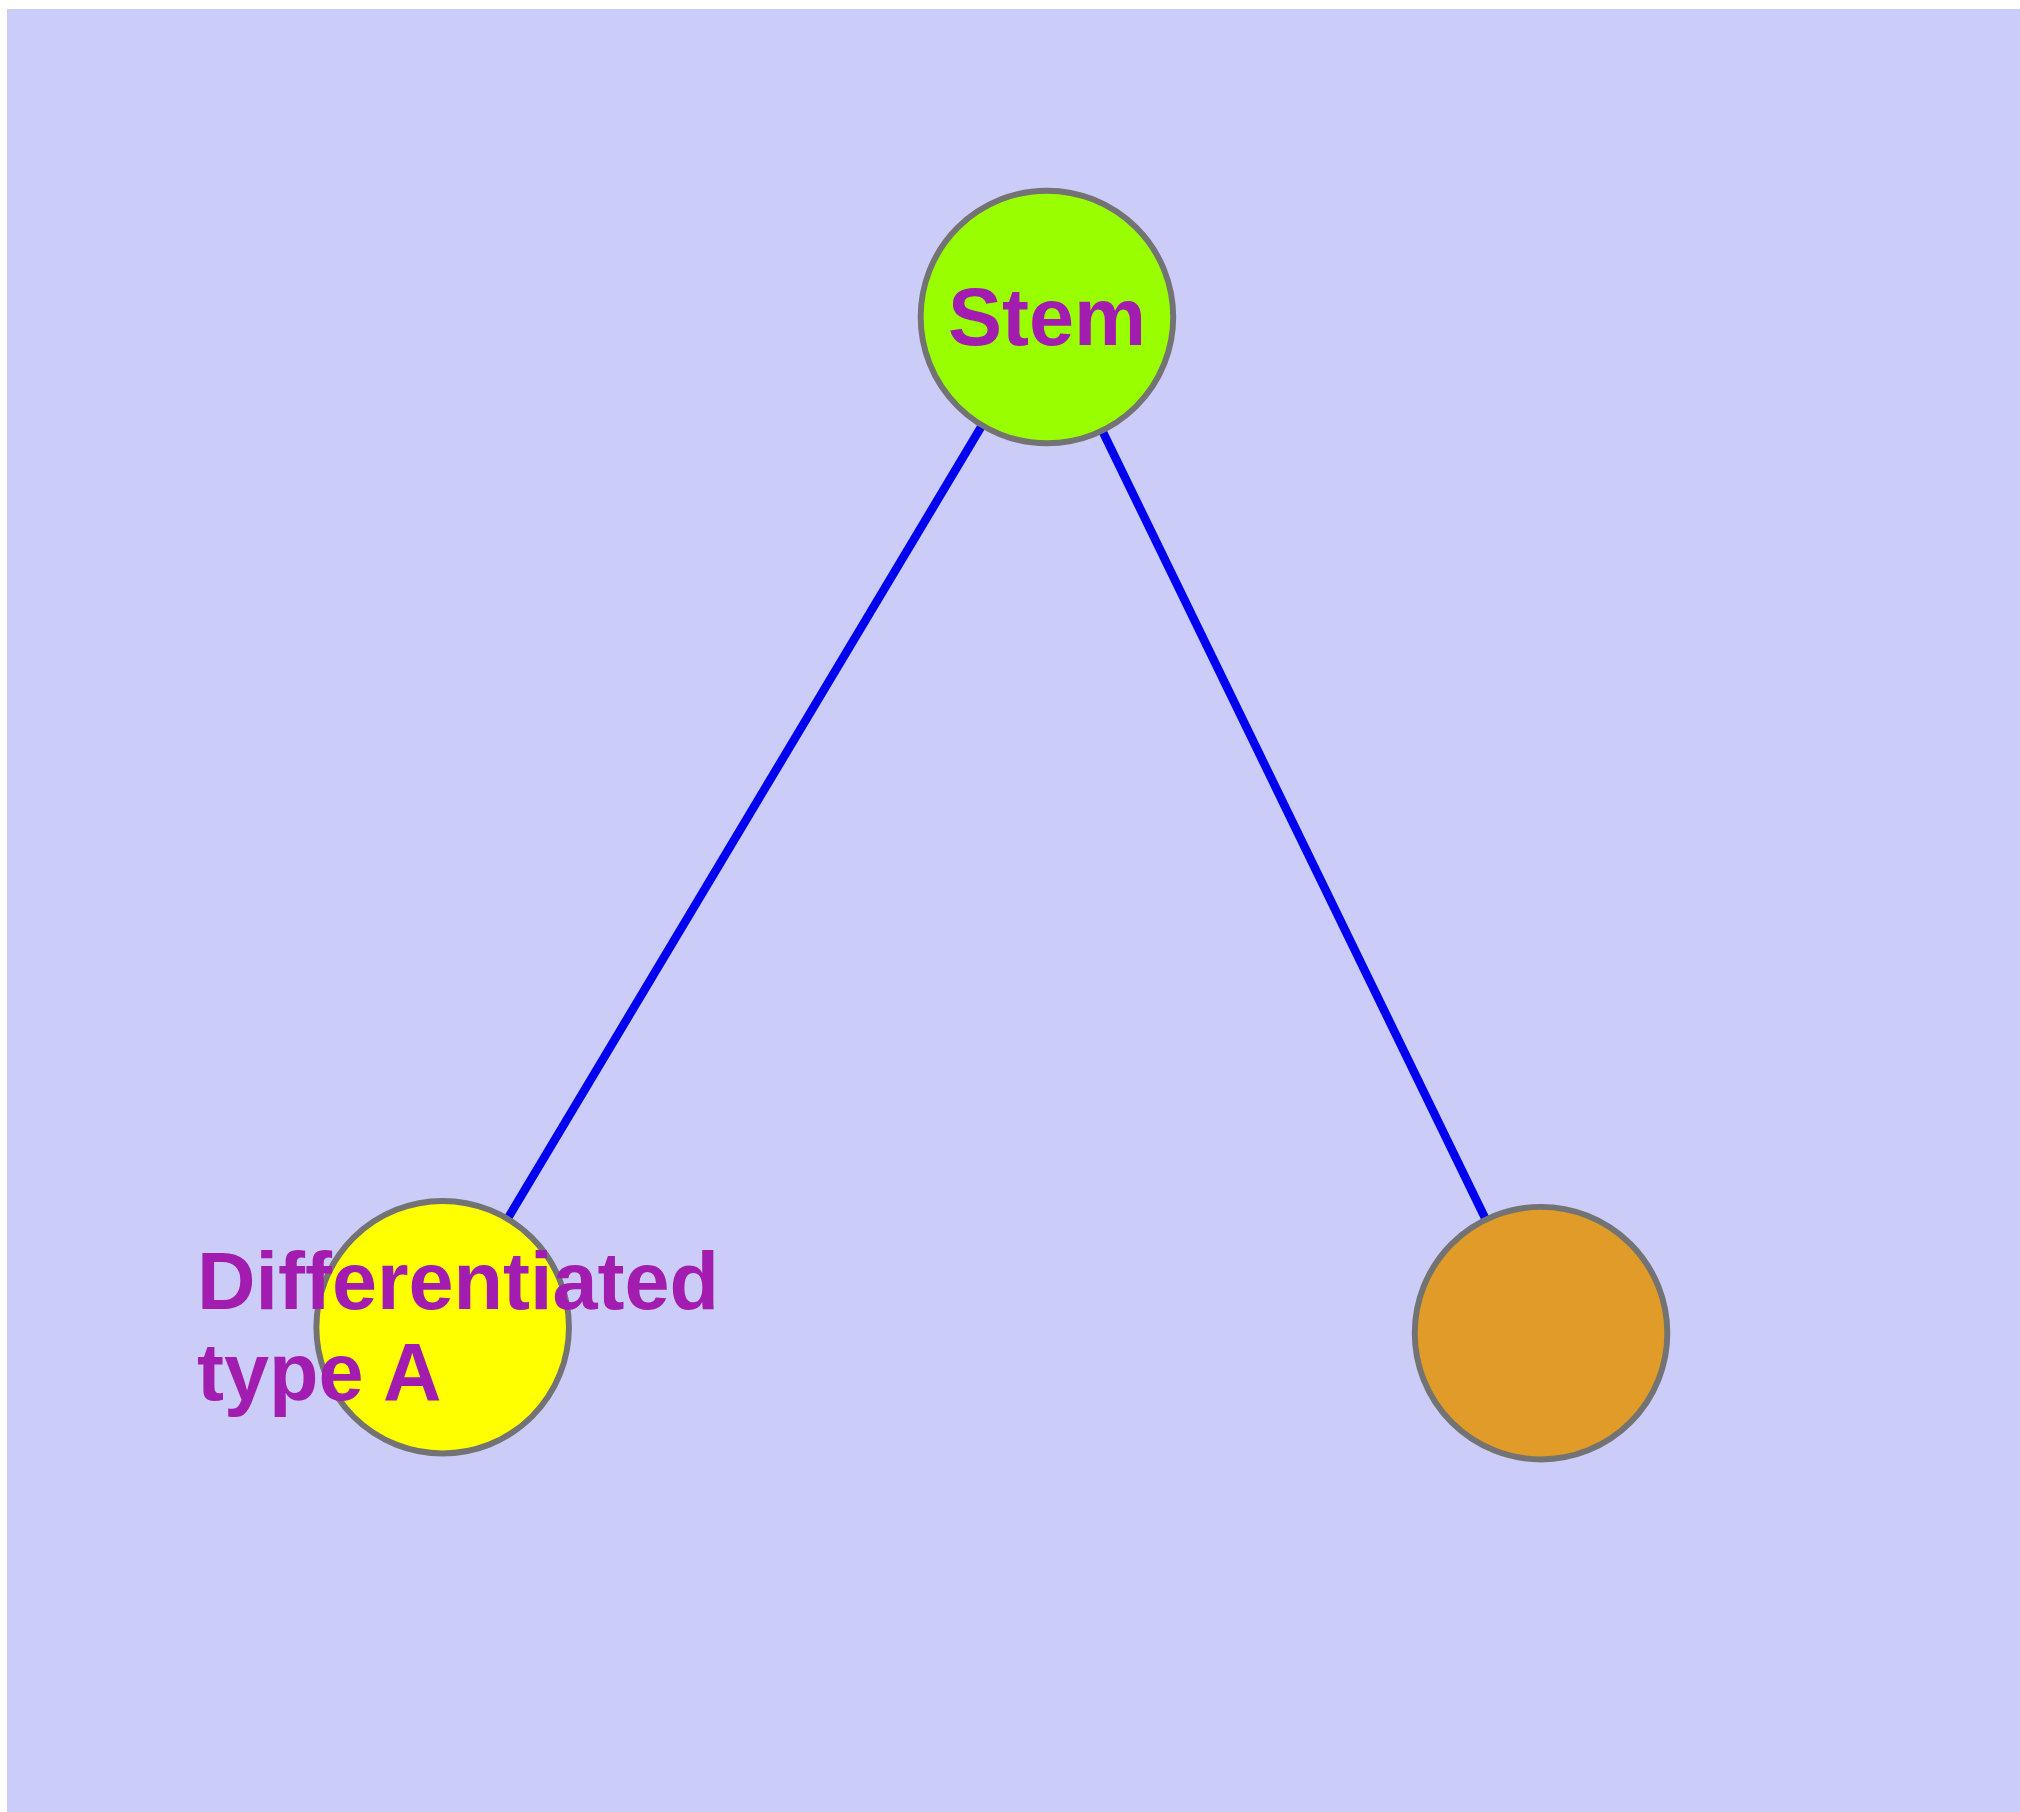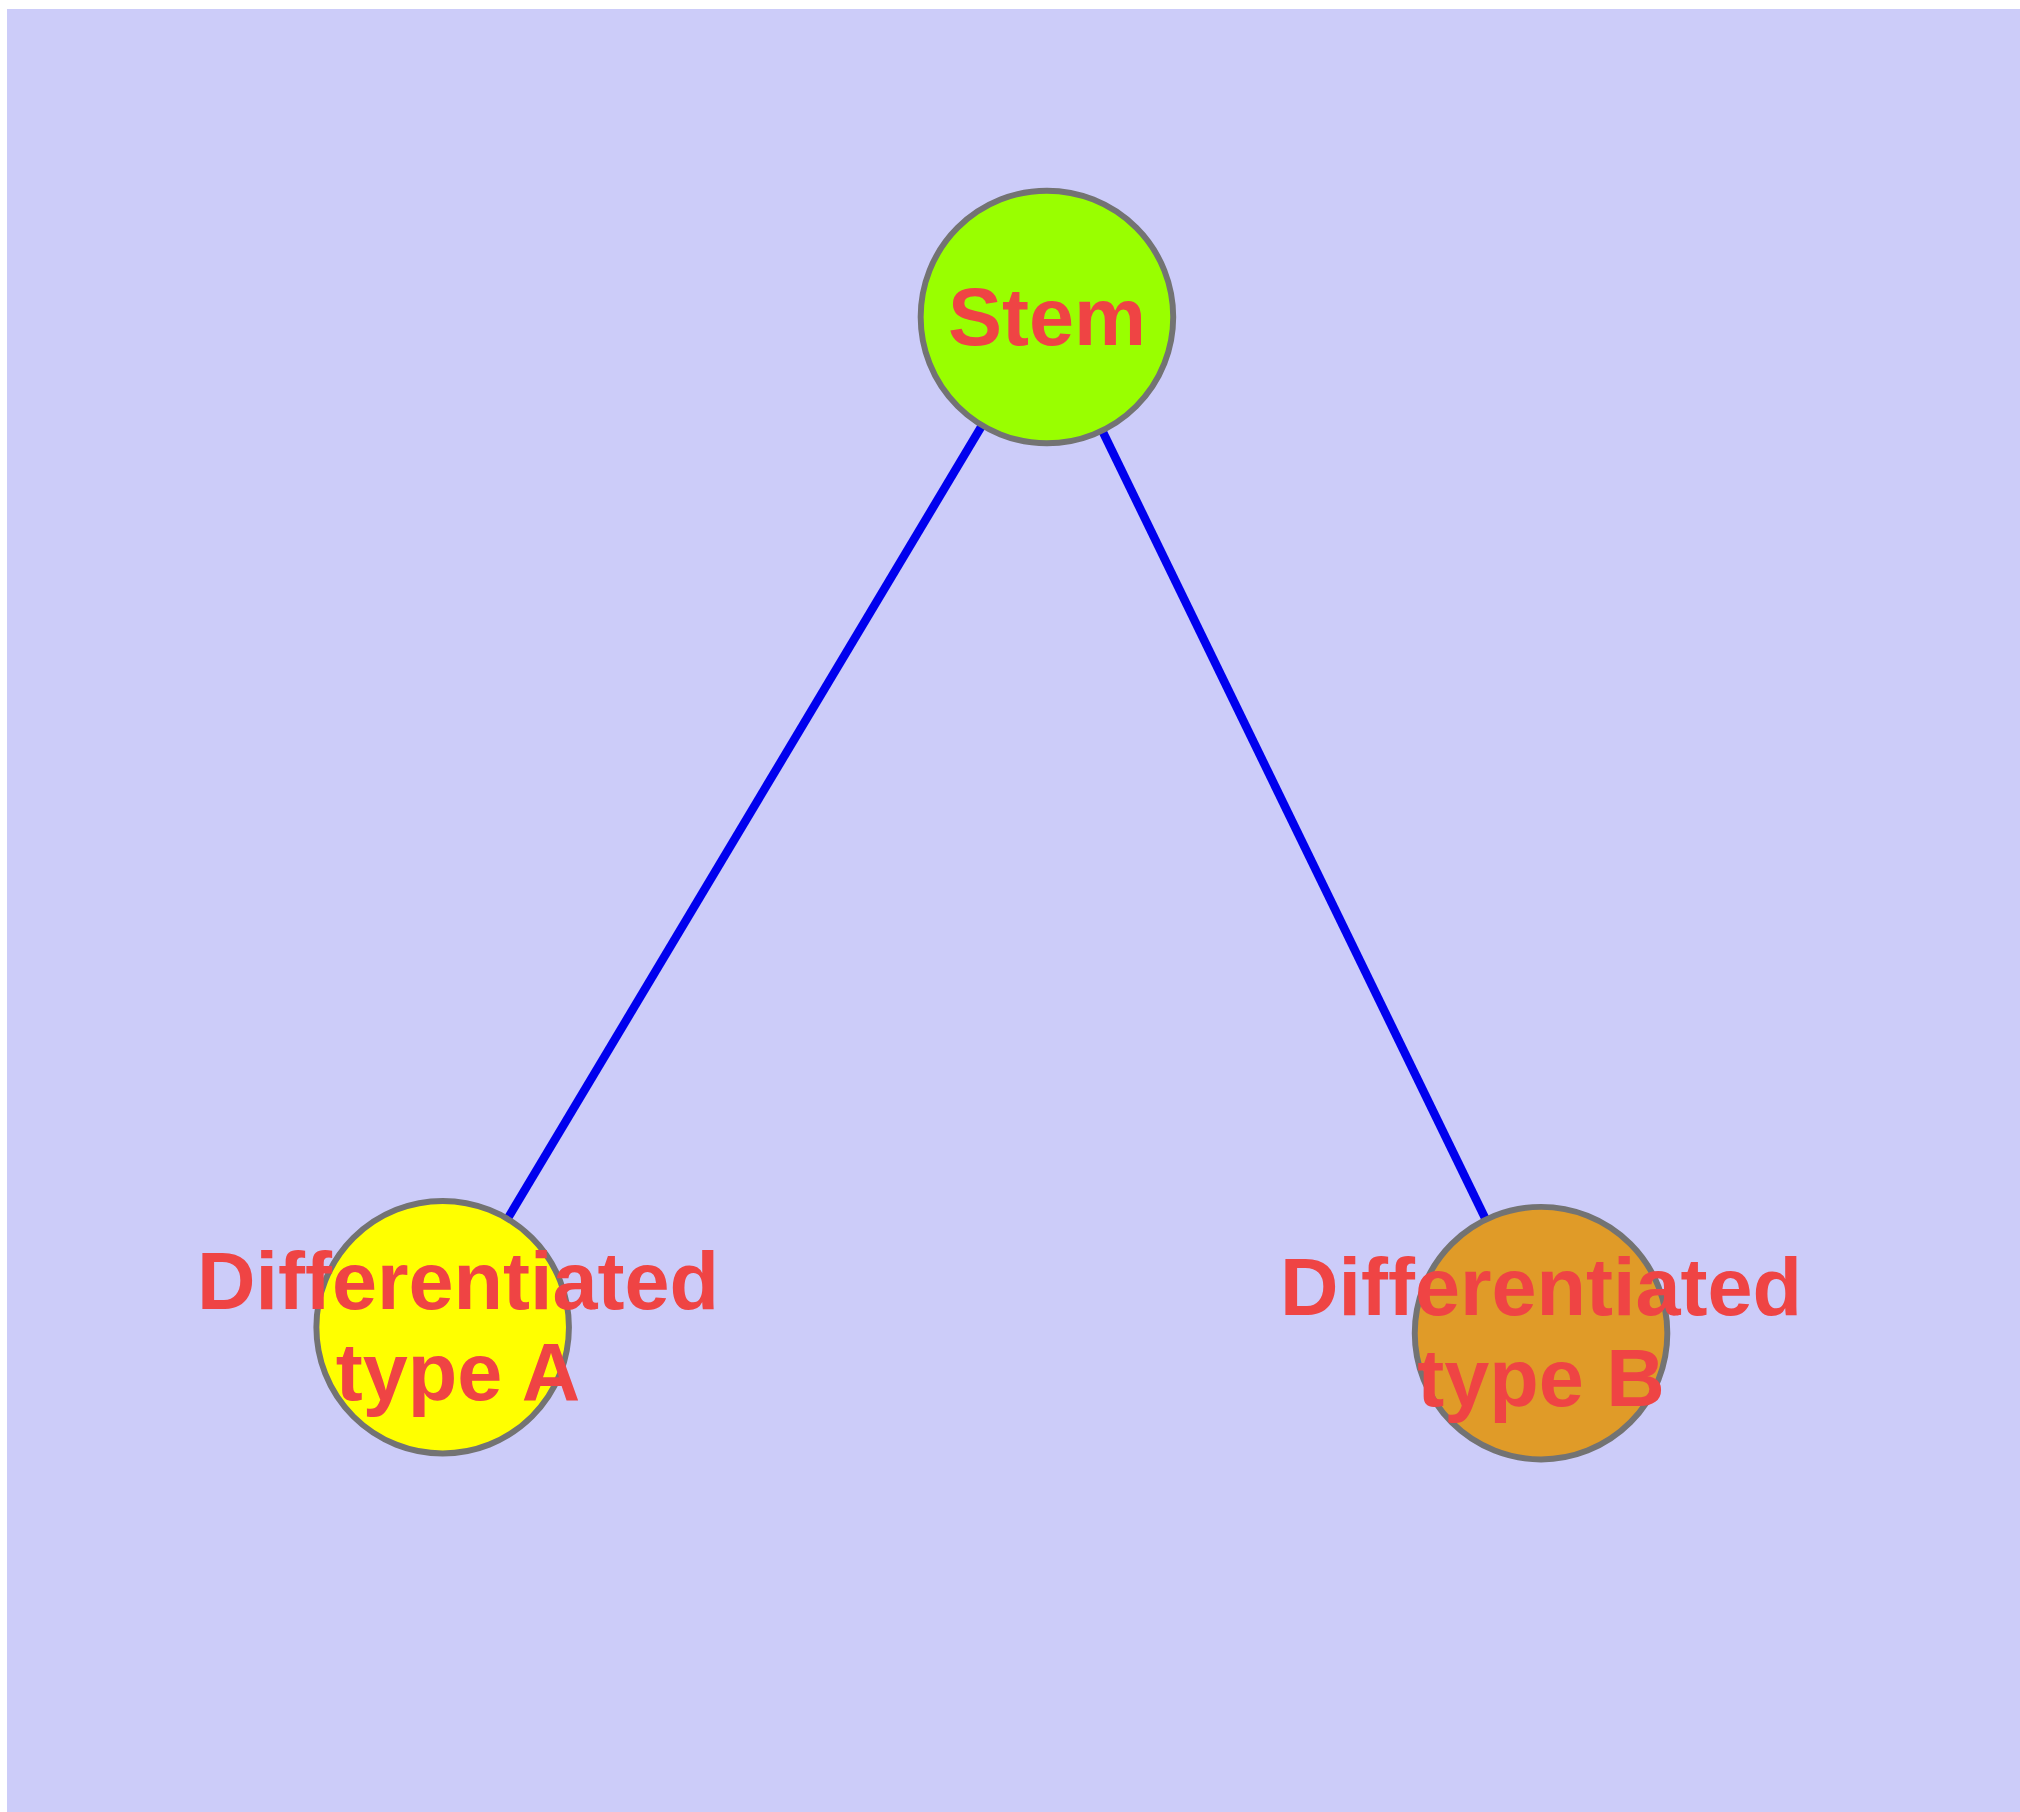"Stem" .node-label { color: #ef4444 -> #a21caf; text-align: center -> none }
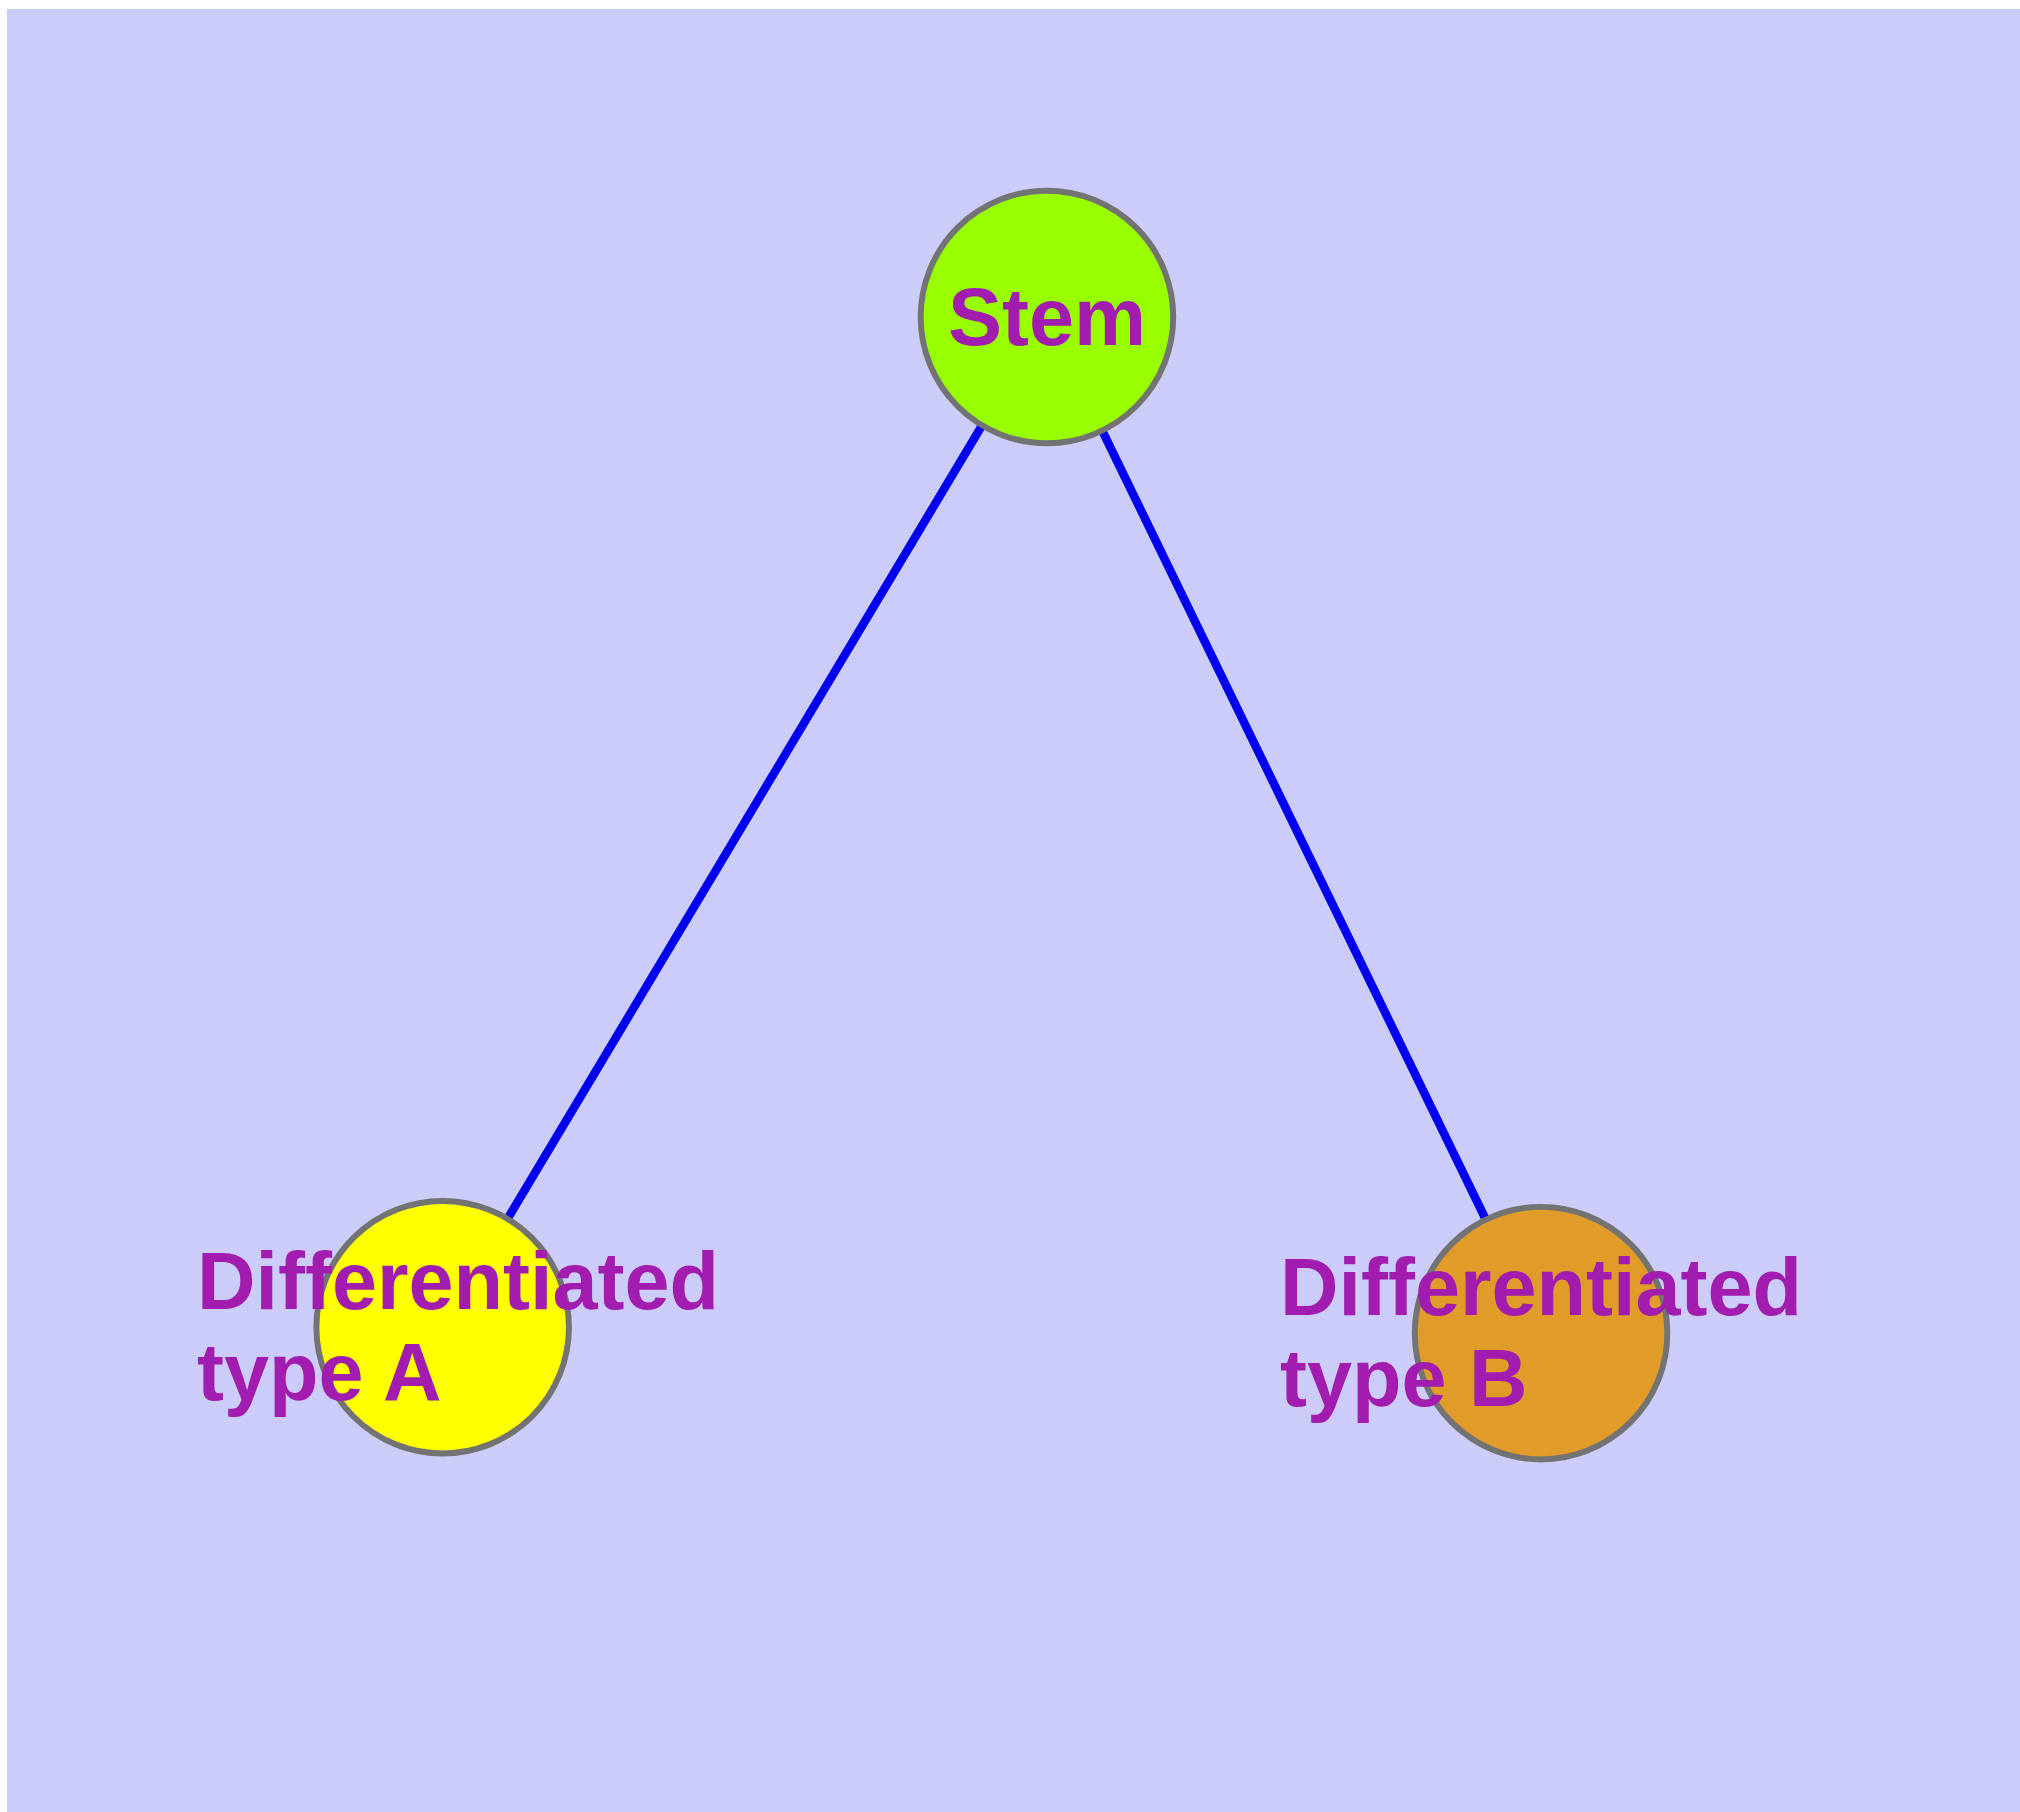"Differentiated type B" div.node-label { html: <div><span>Differentiated</span> <span>type B</span></div> -> none }
